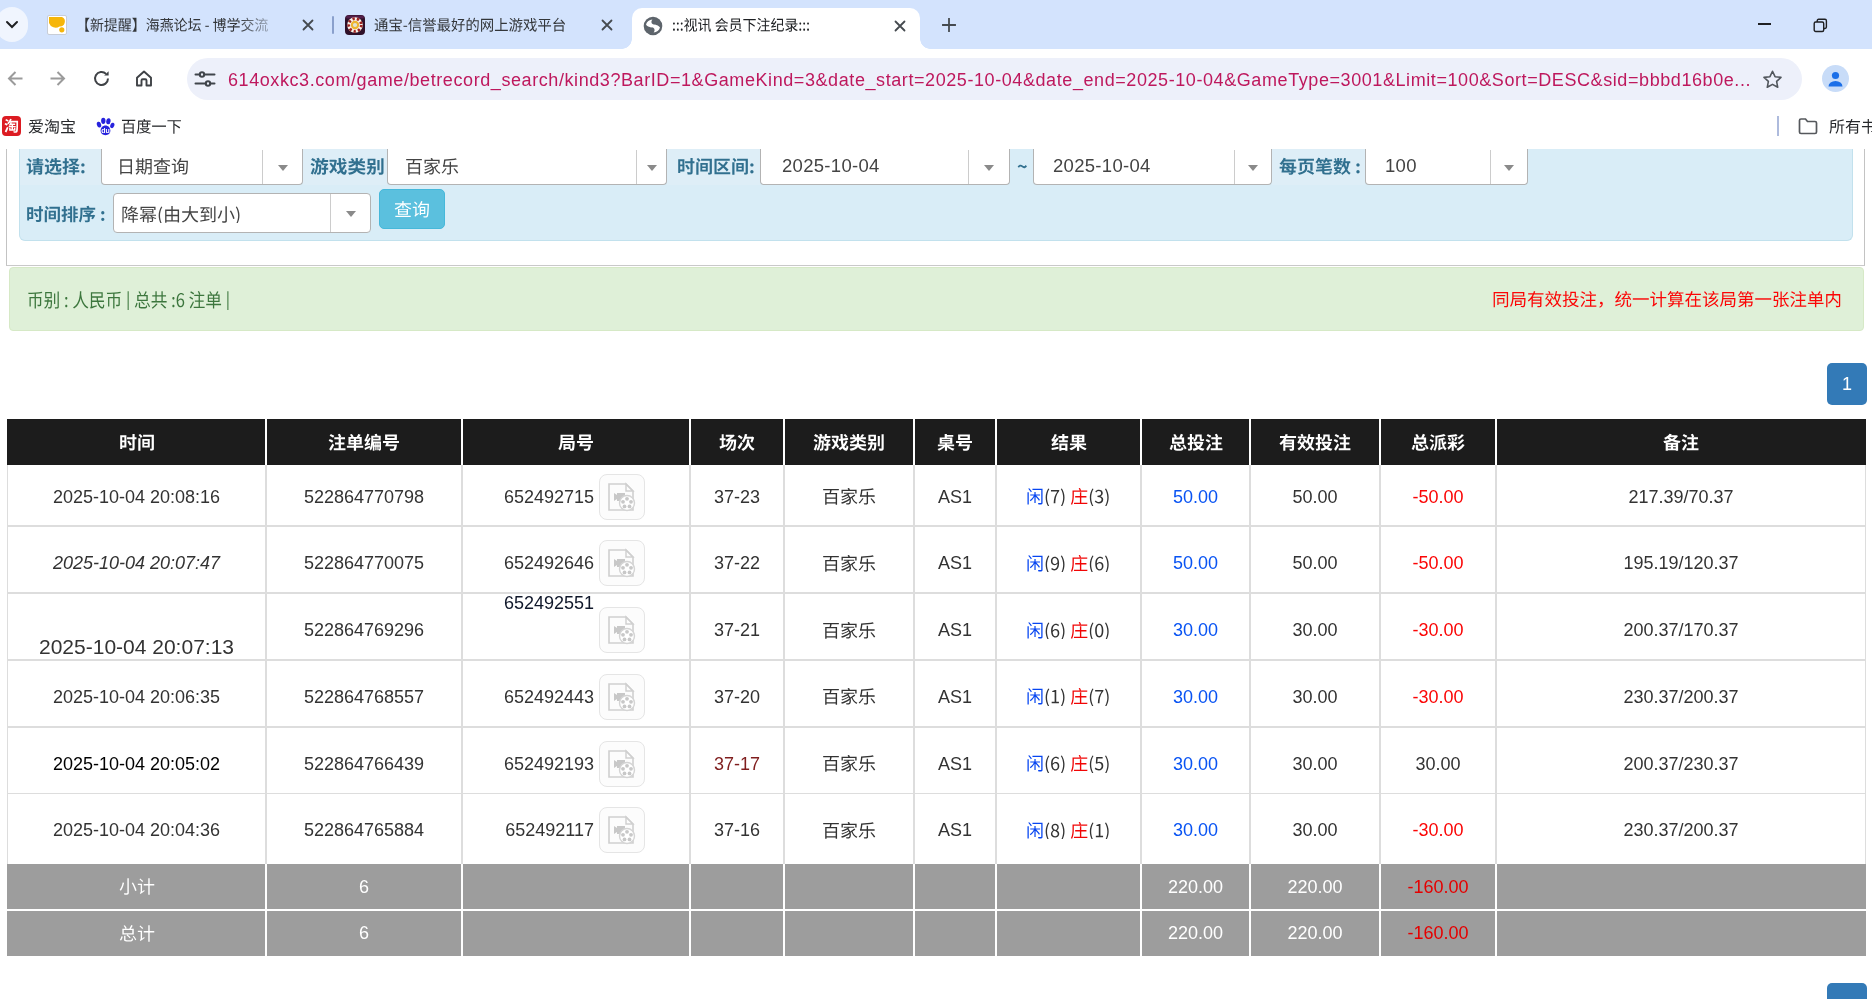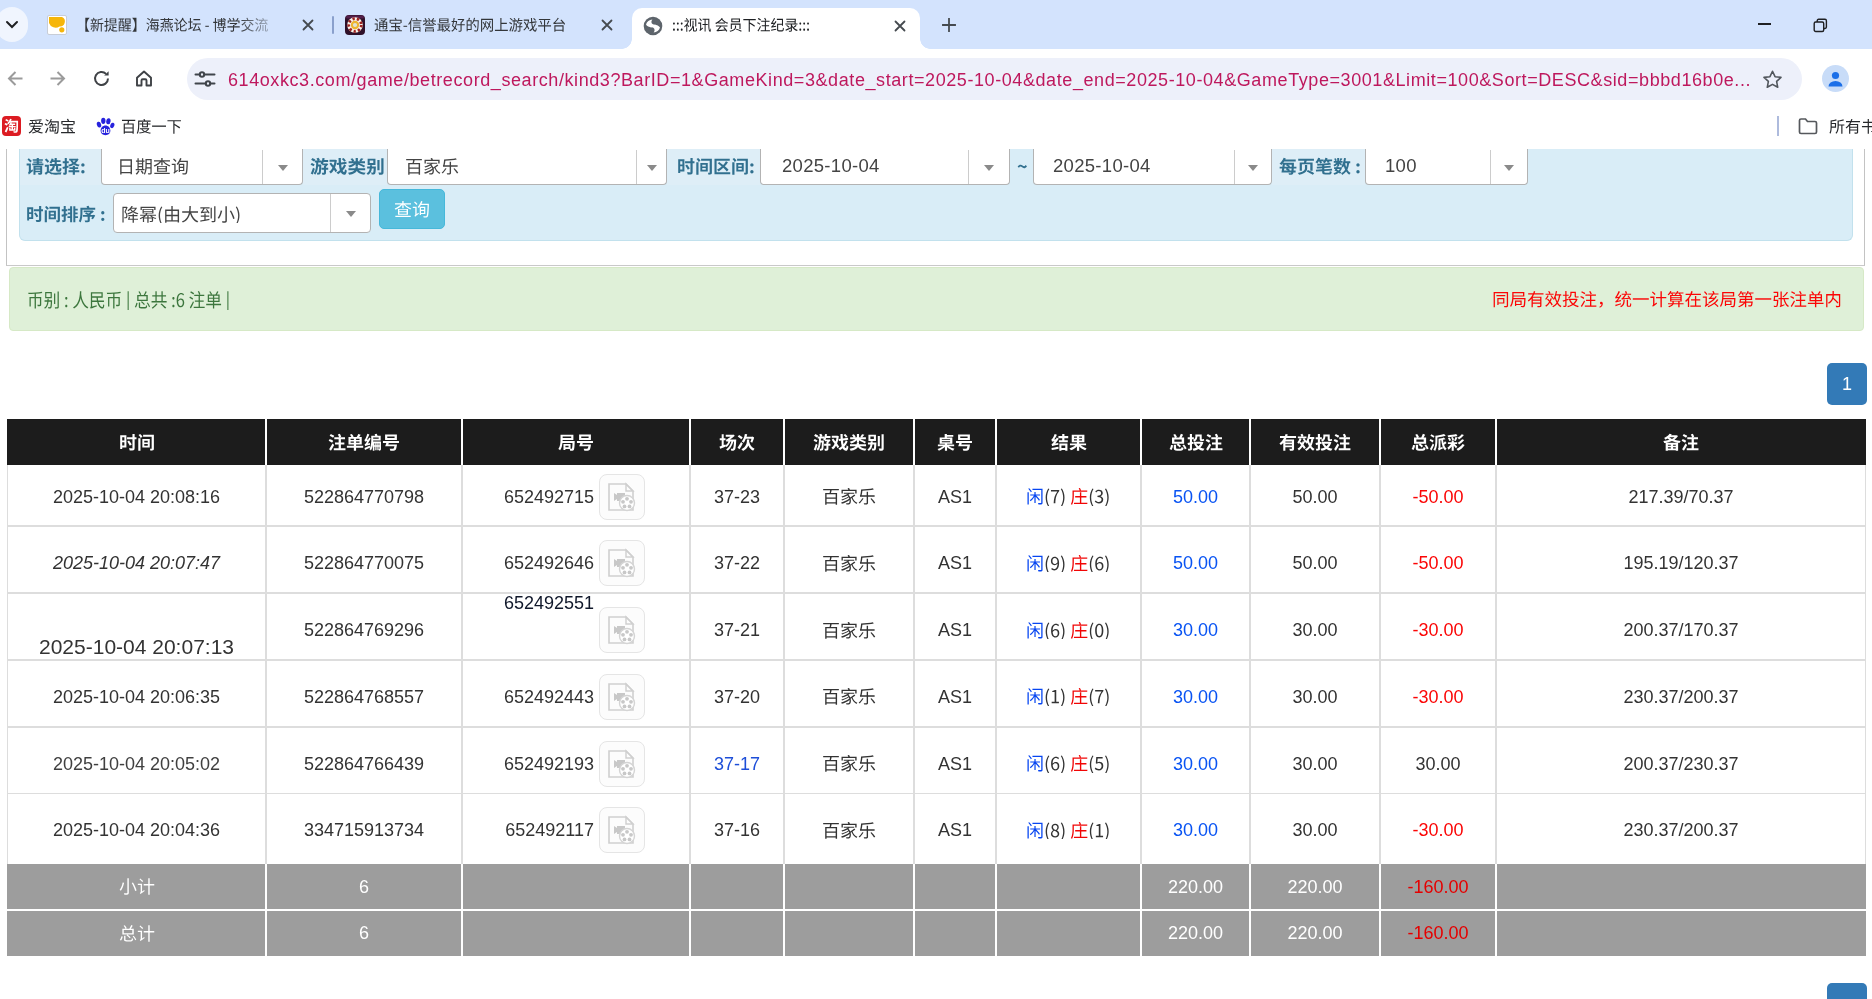"2025-10-04 20:05:02" div { color: #404040 -> #000000 }
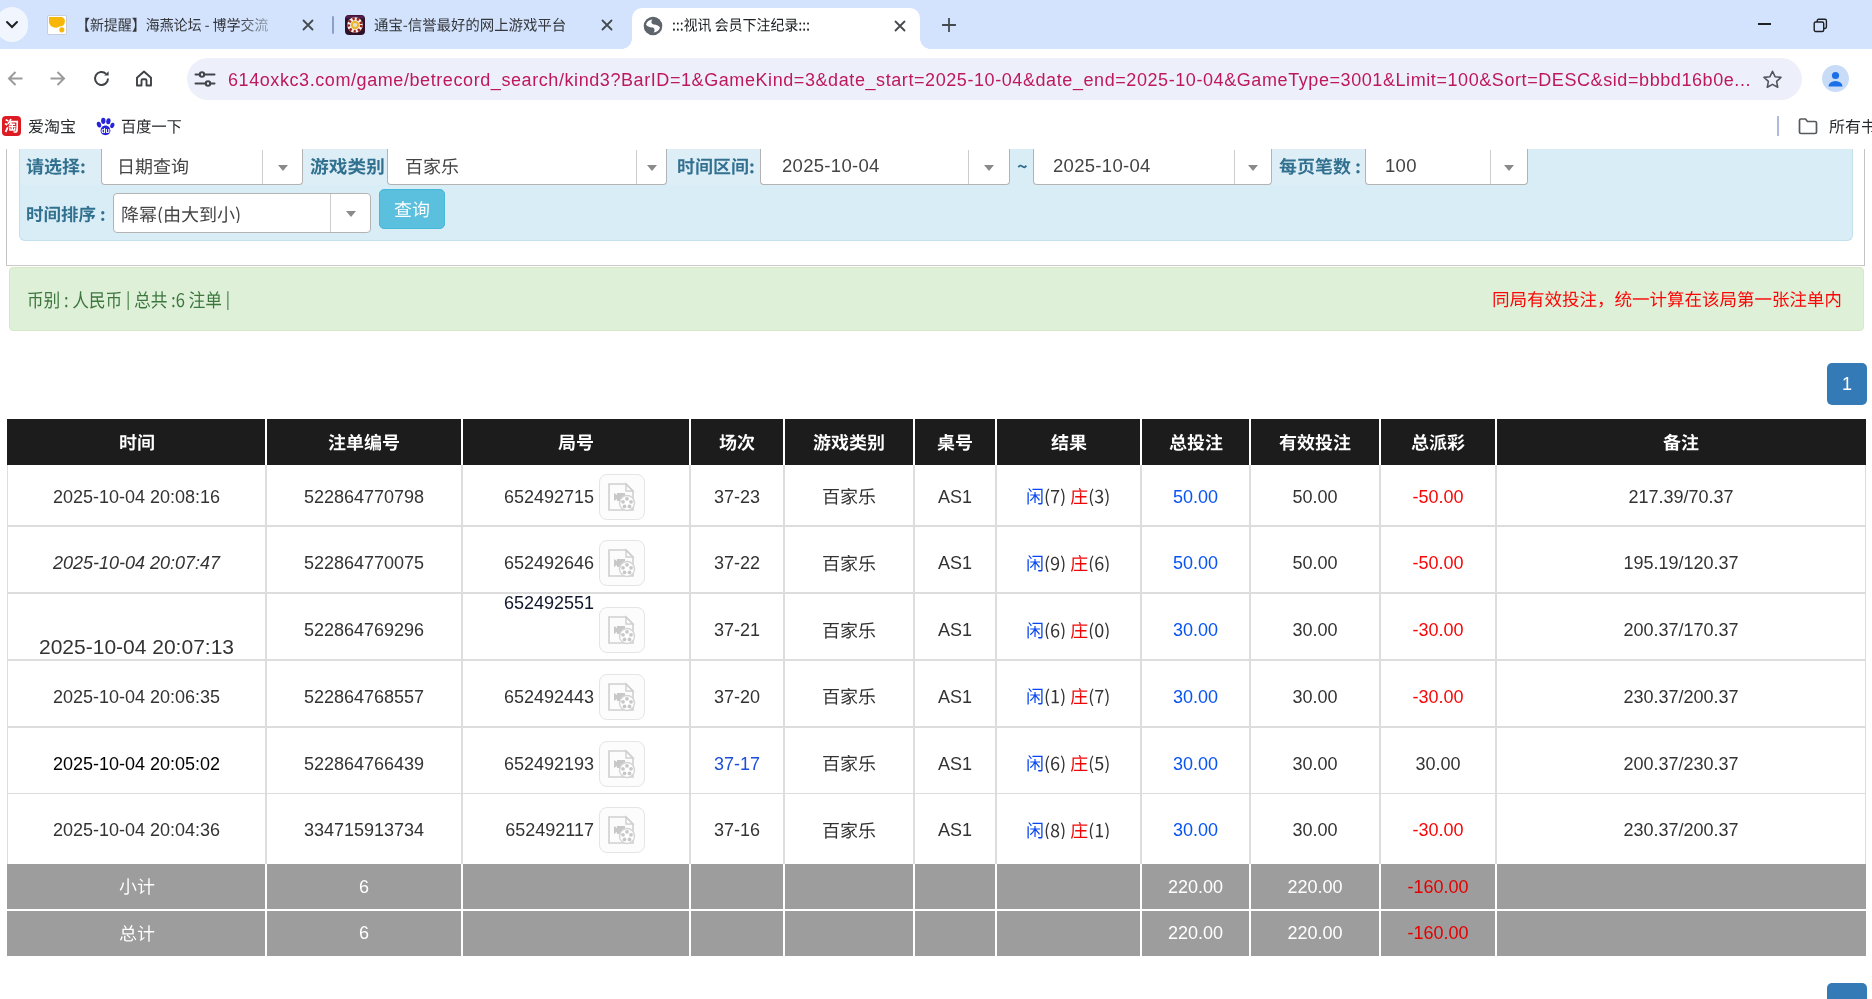"37-17" div { color: #1d4ed8 -> #7f1d1d }
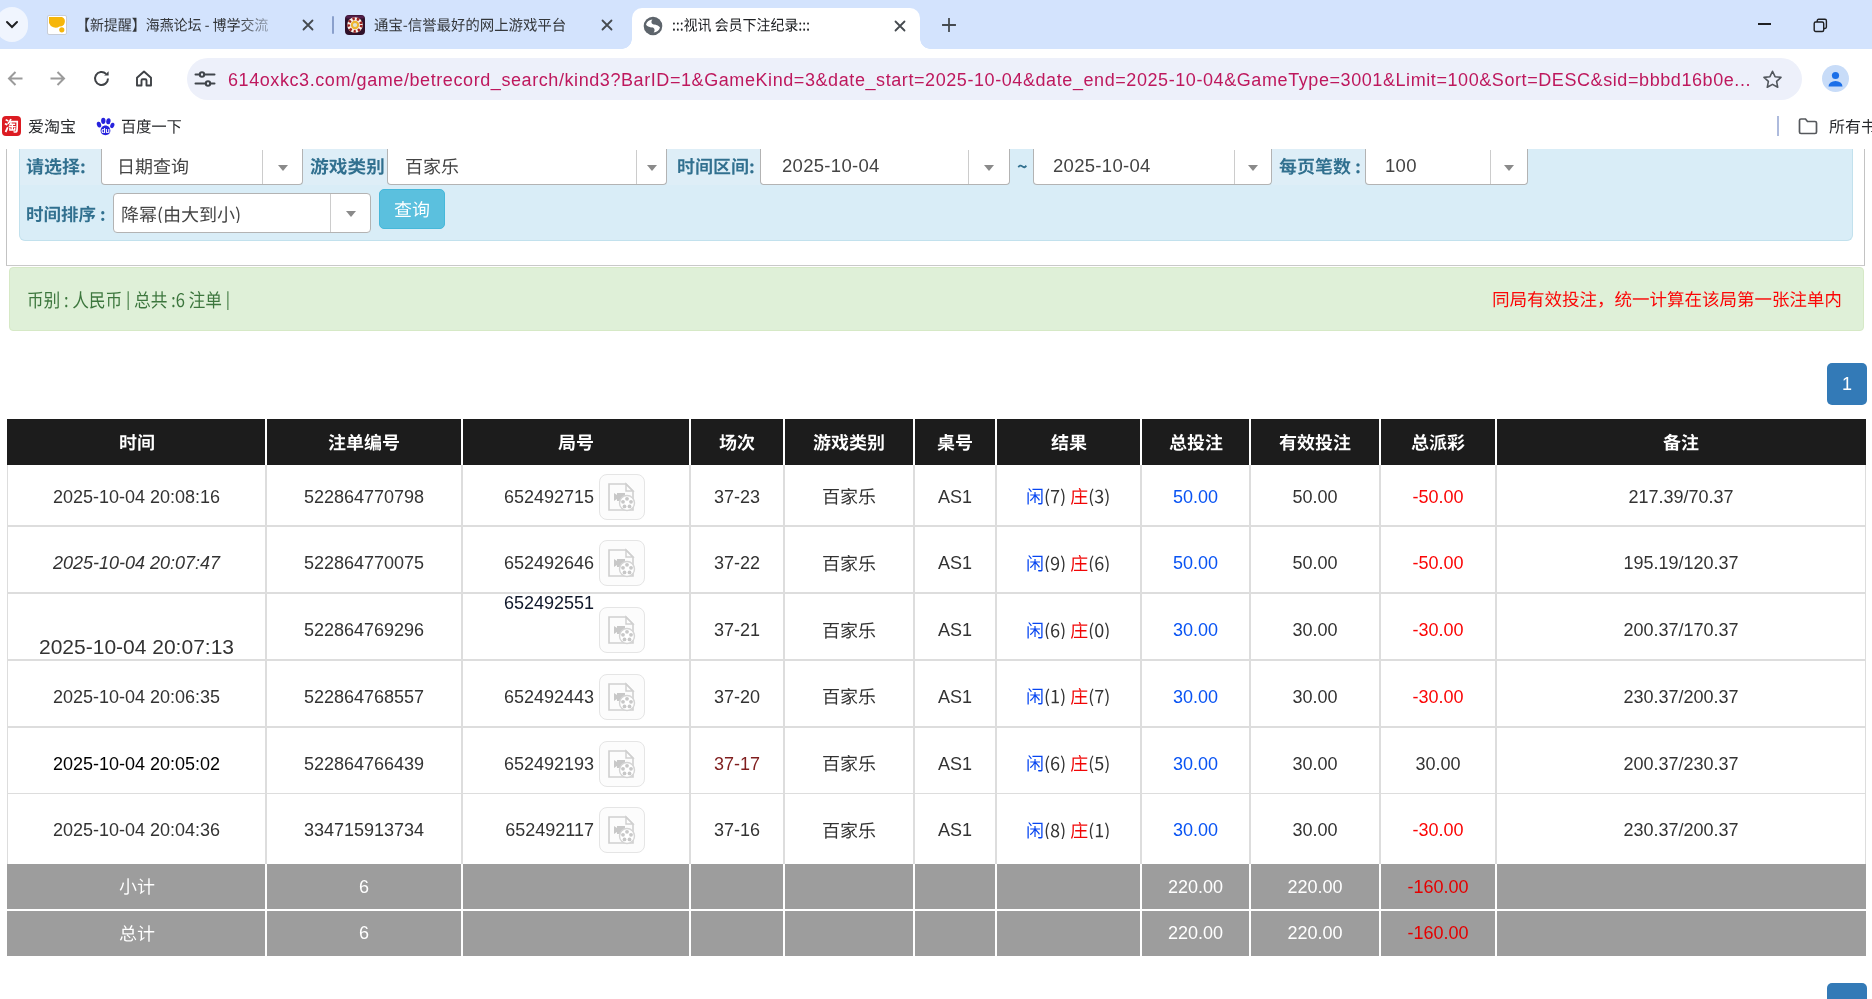"334715913734" div { text: 334715913734 -> 522864765884 }
